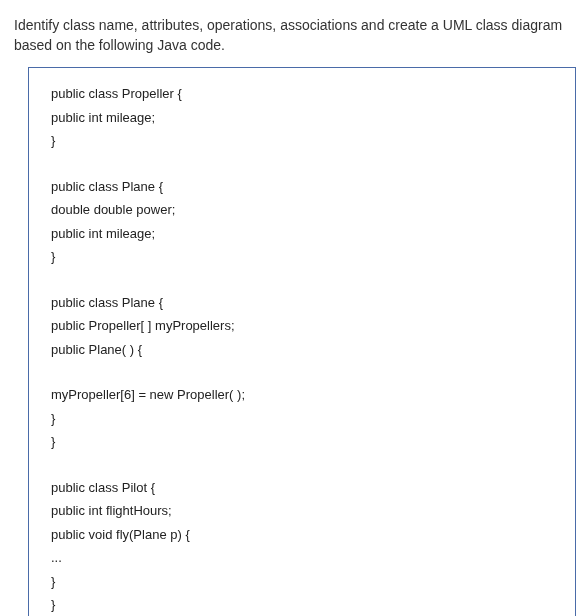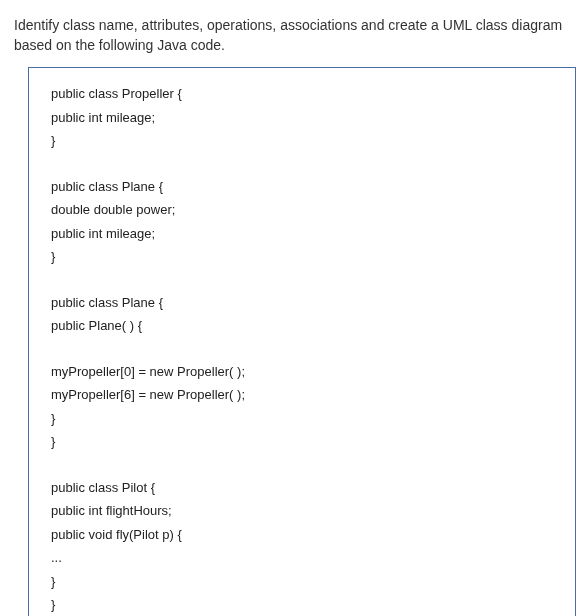"public Propeller[ ] myPropellers;" div.code-line { html: none -> <div>public Propeller[ ] myPropellers;</div> }
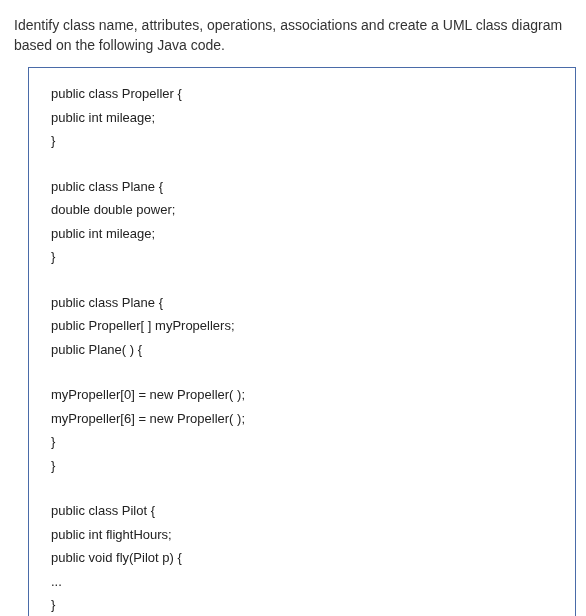"myPropeller[0] = new Propeller( );" div.code-line { html: <div>myPropeller[0] = new Propeller( );</div> -> none }
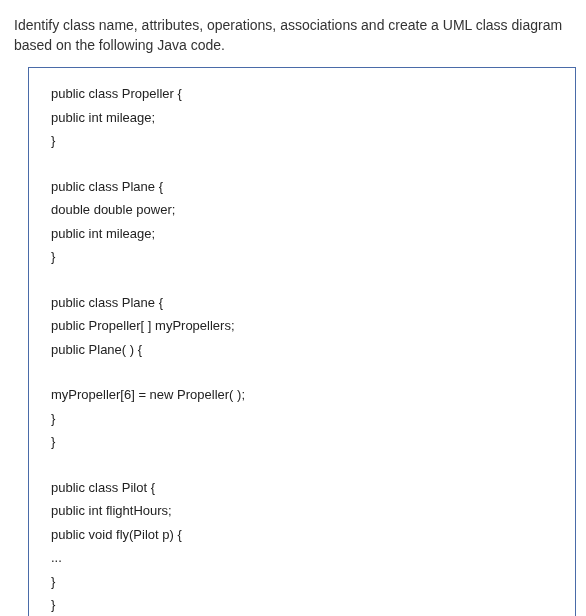"public void fly(Pilot p) {" div.code-line { text: Pilot -> Plane }
